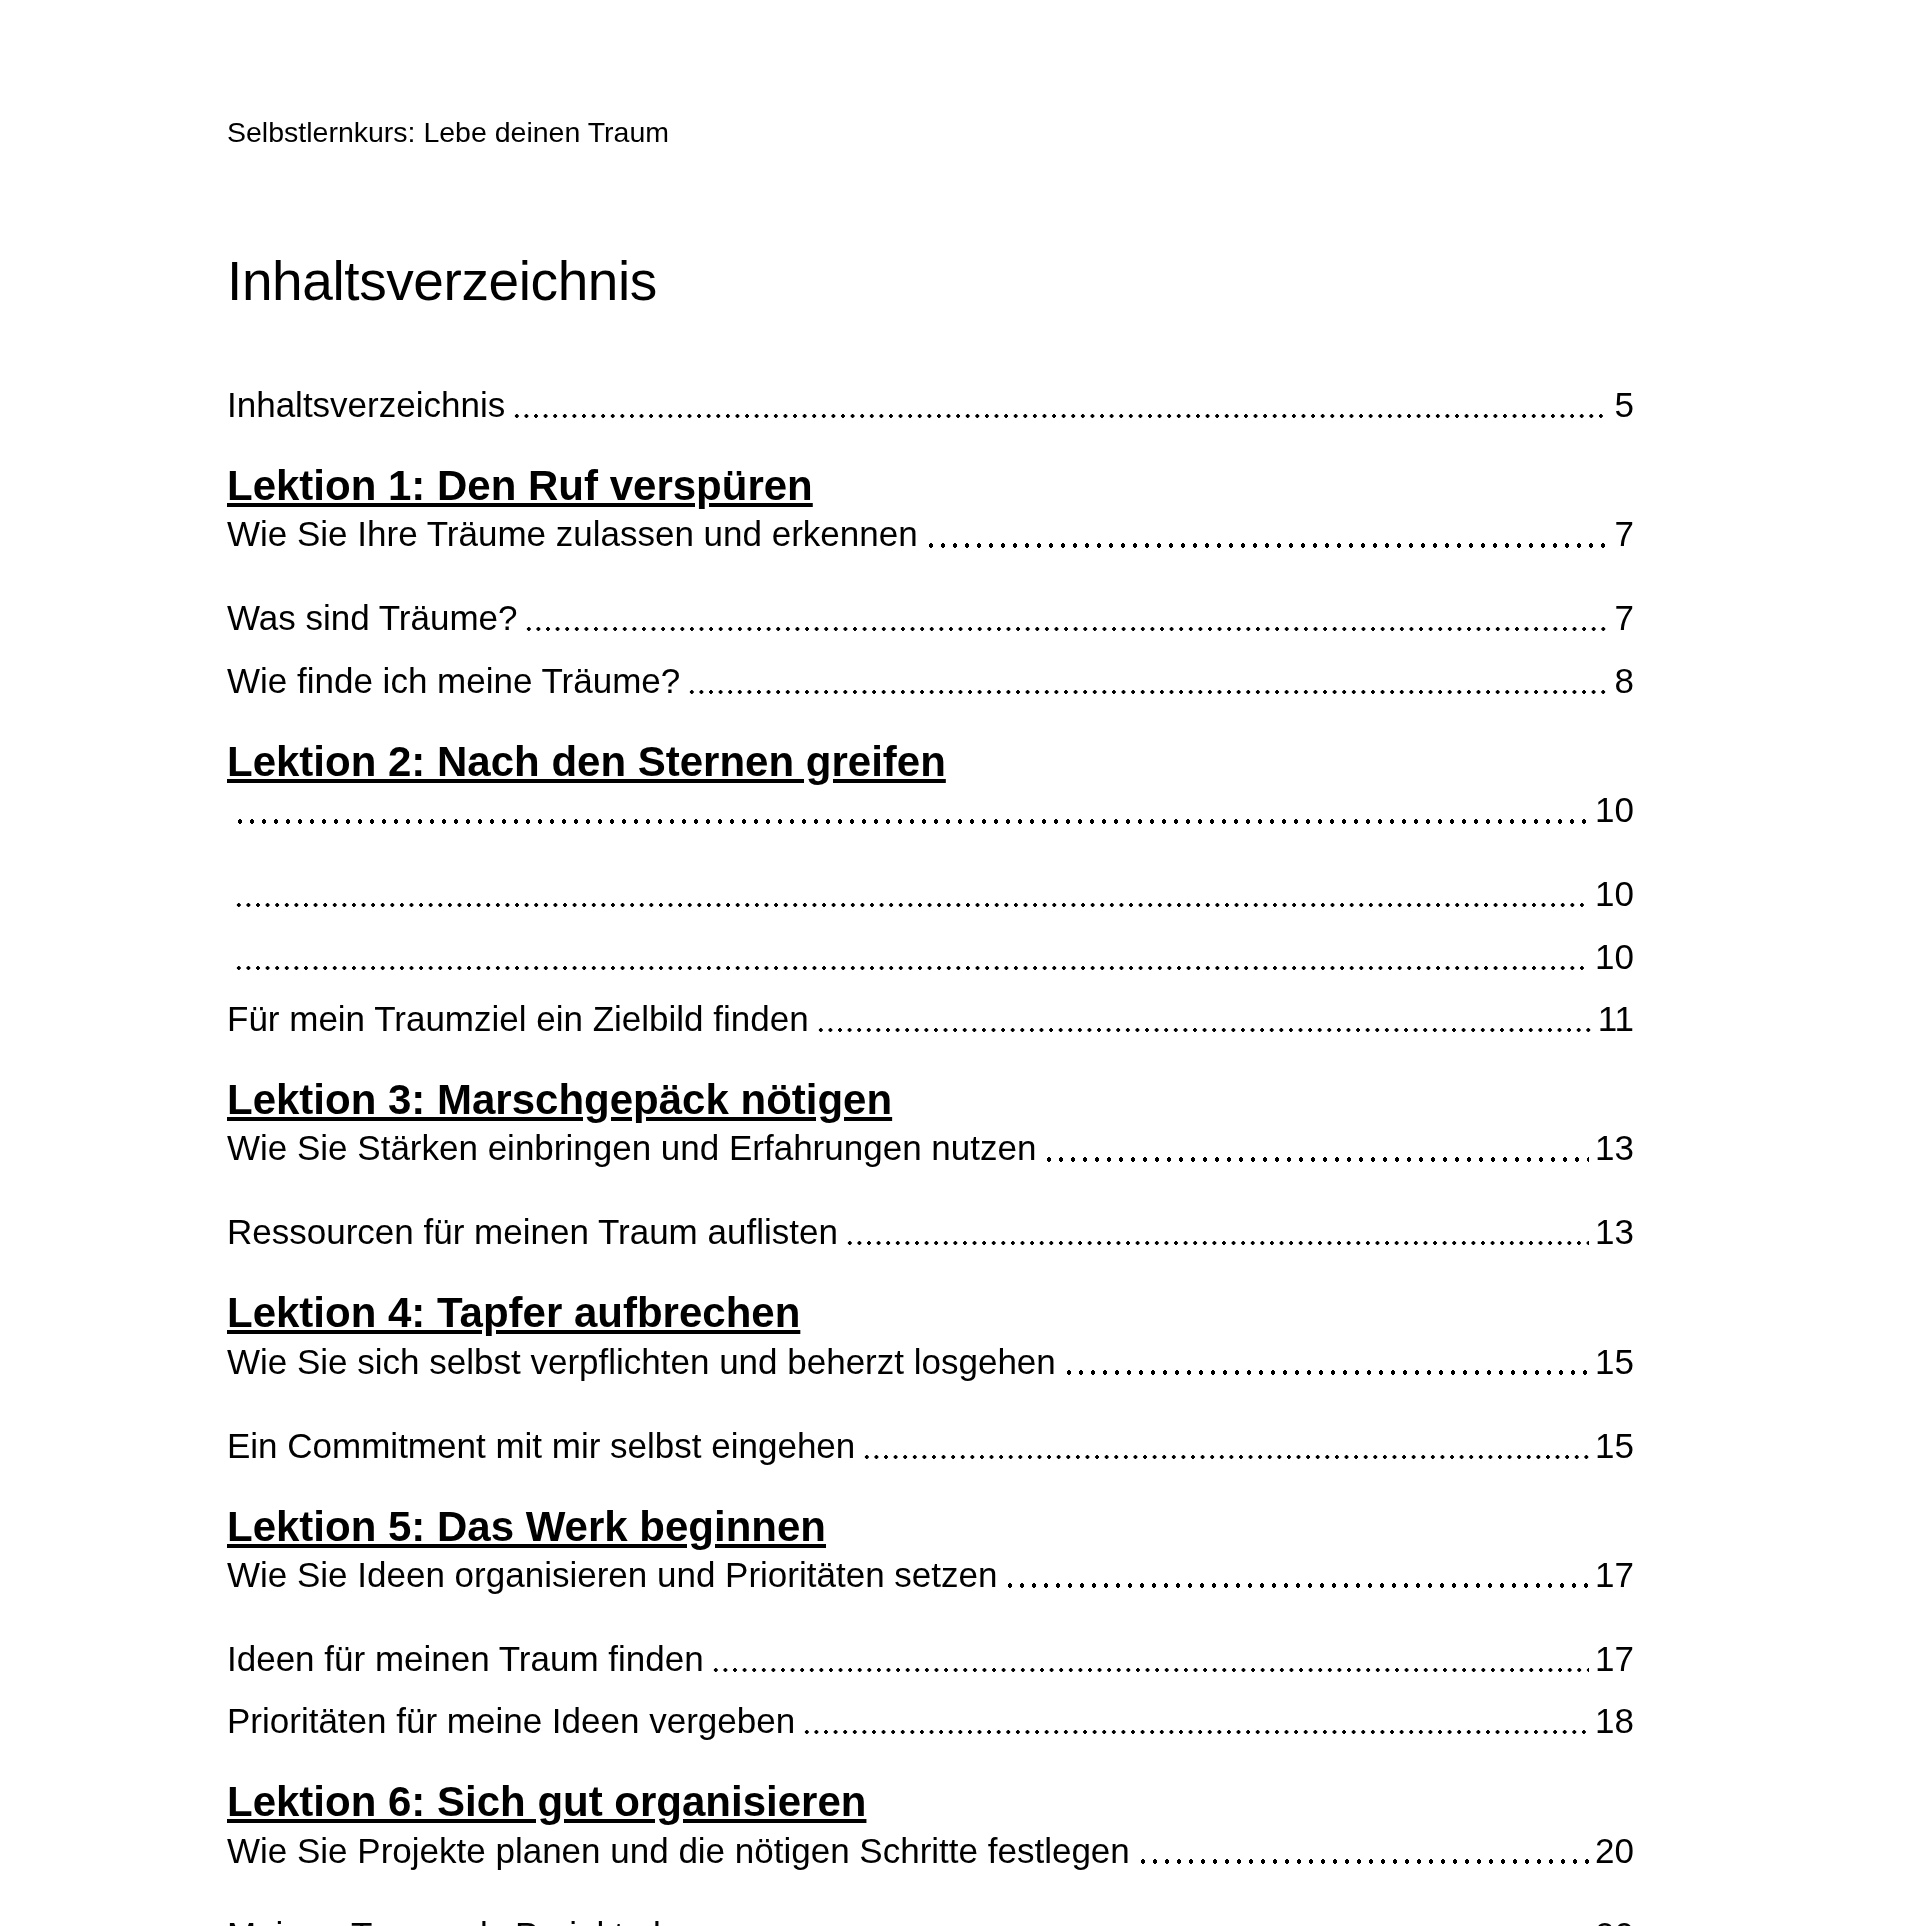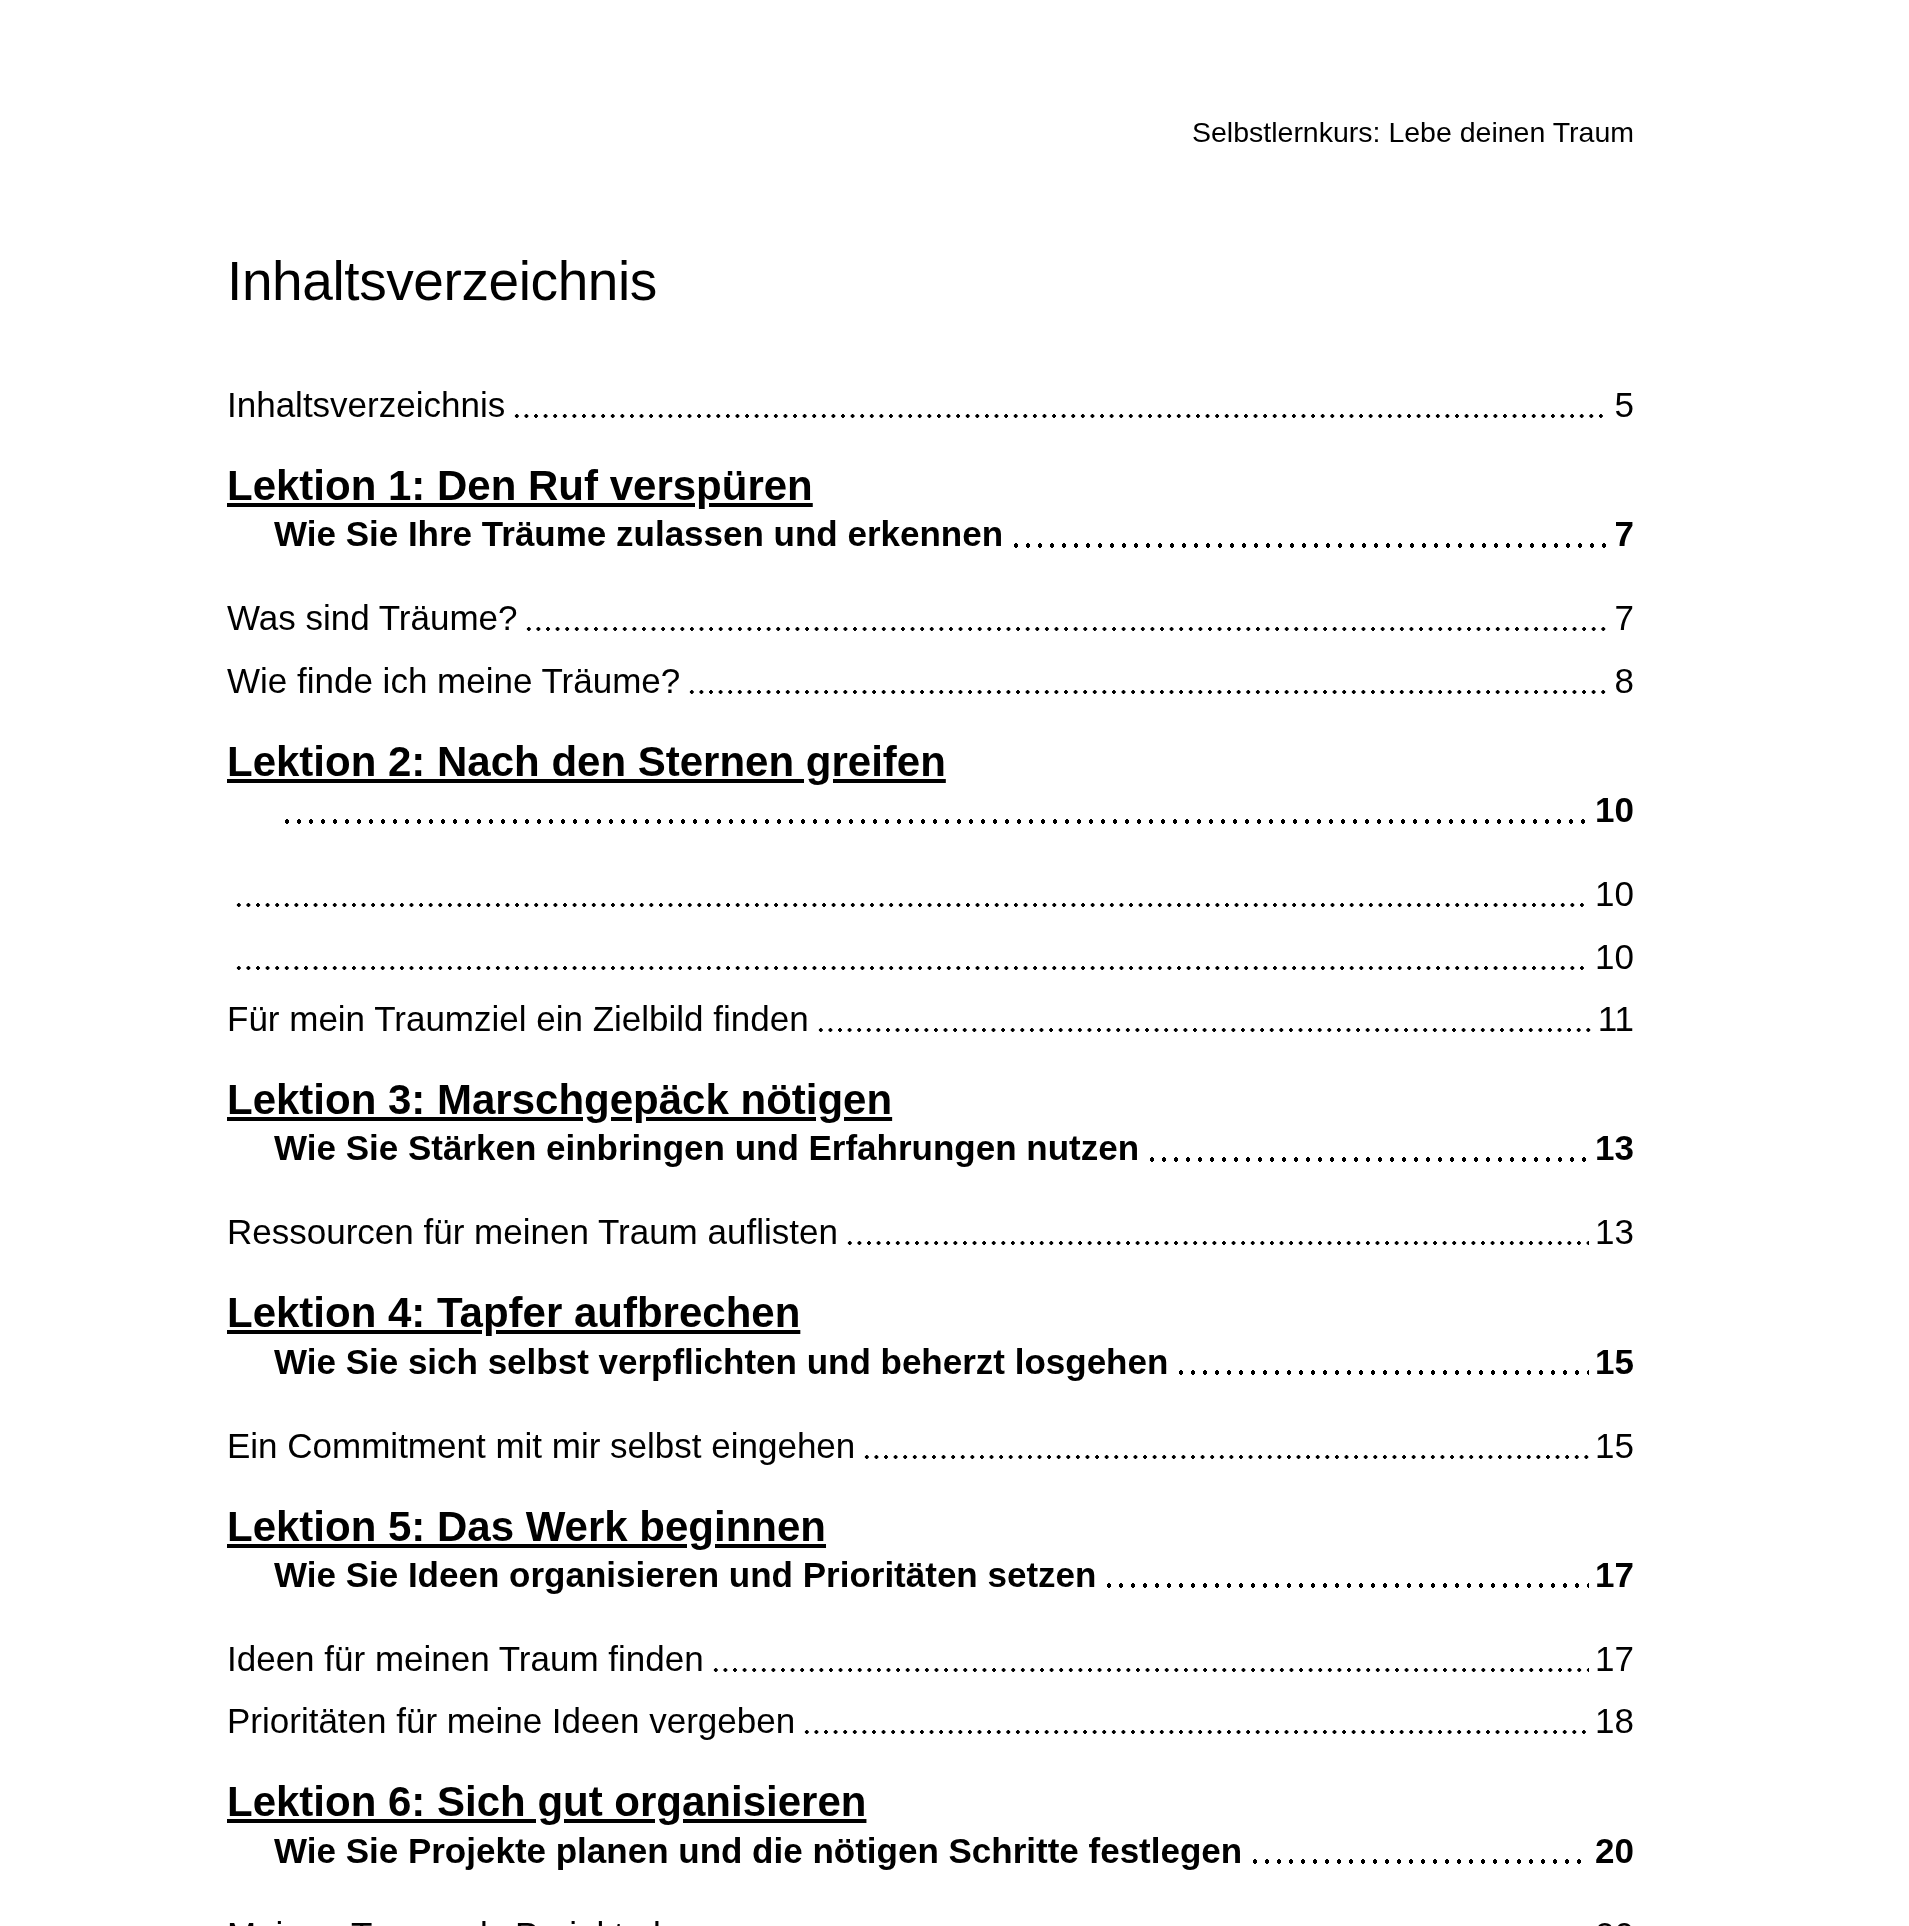"Selbstlernkurs: Lebe deinen Traum" .doc-header { text-align: right -> none }
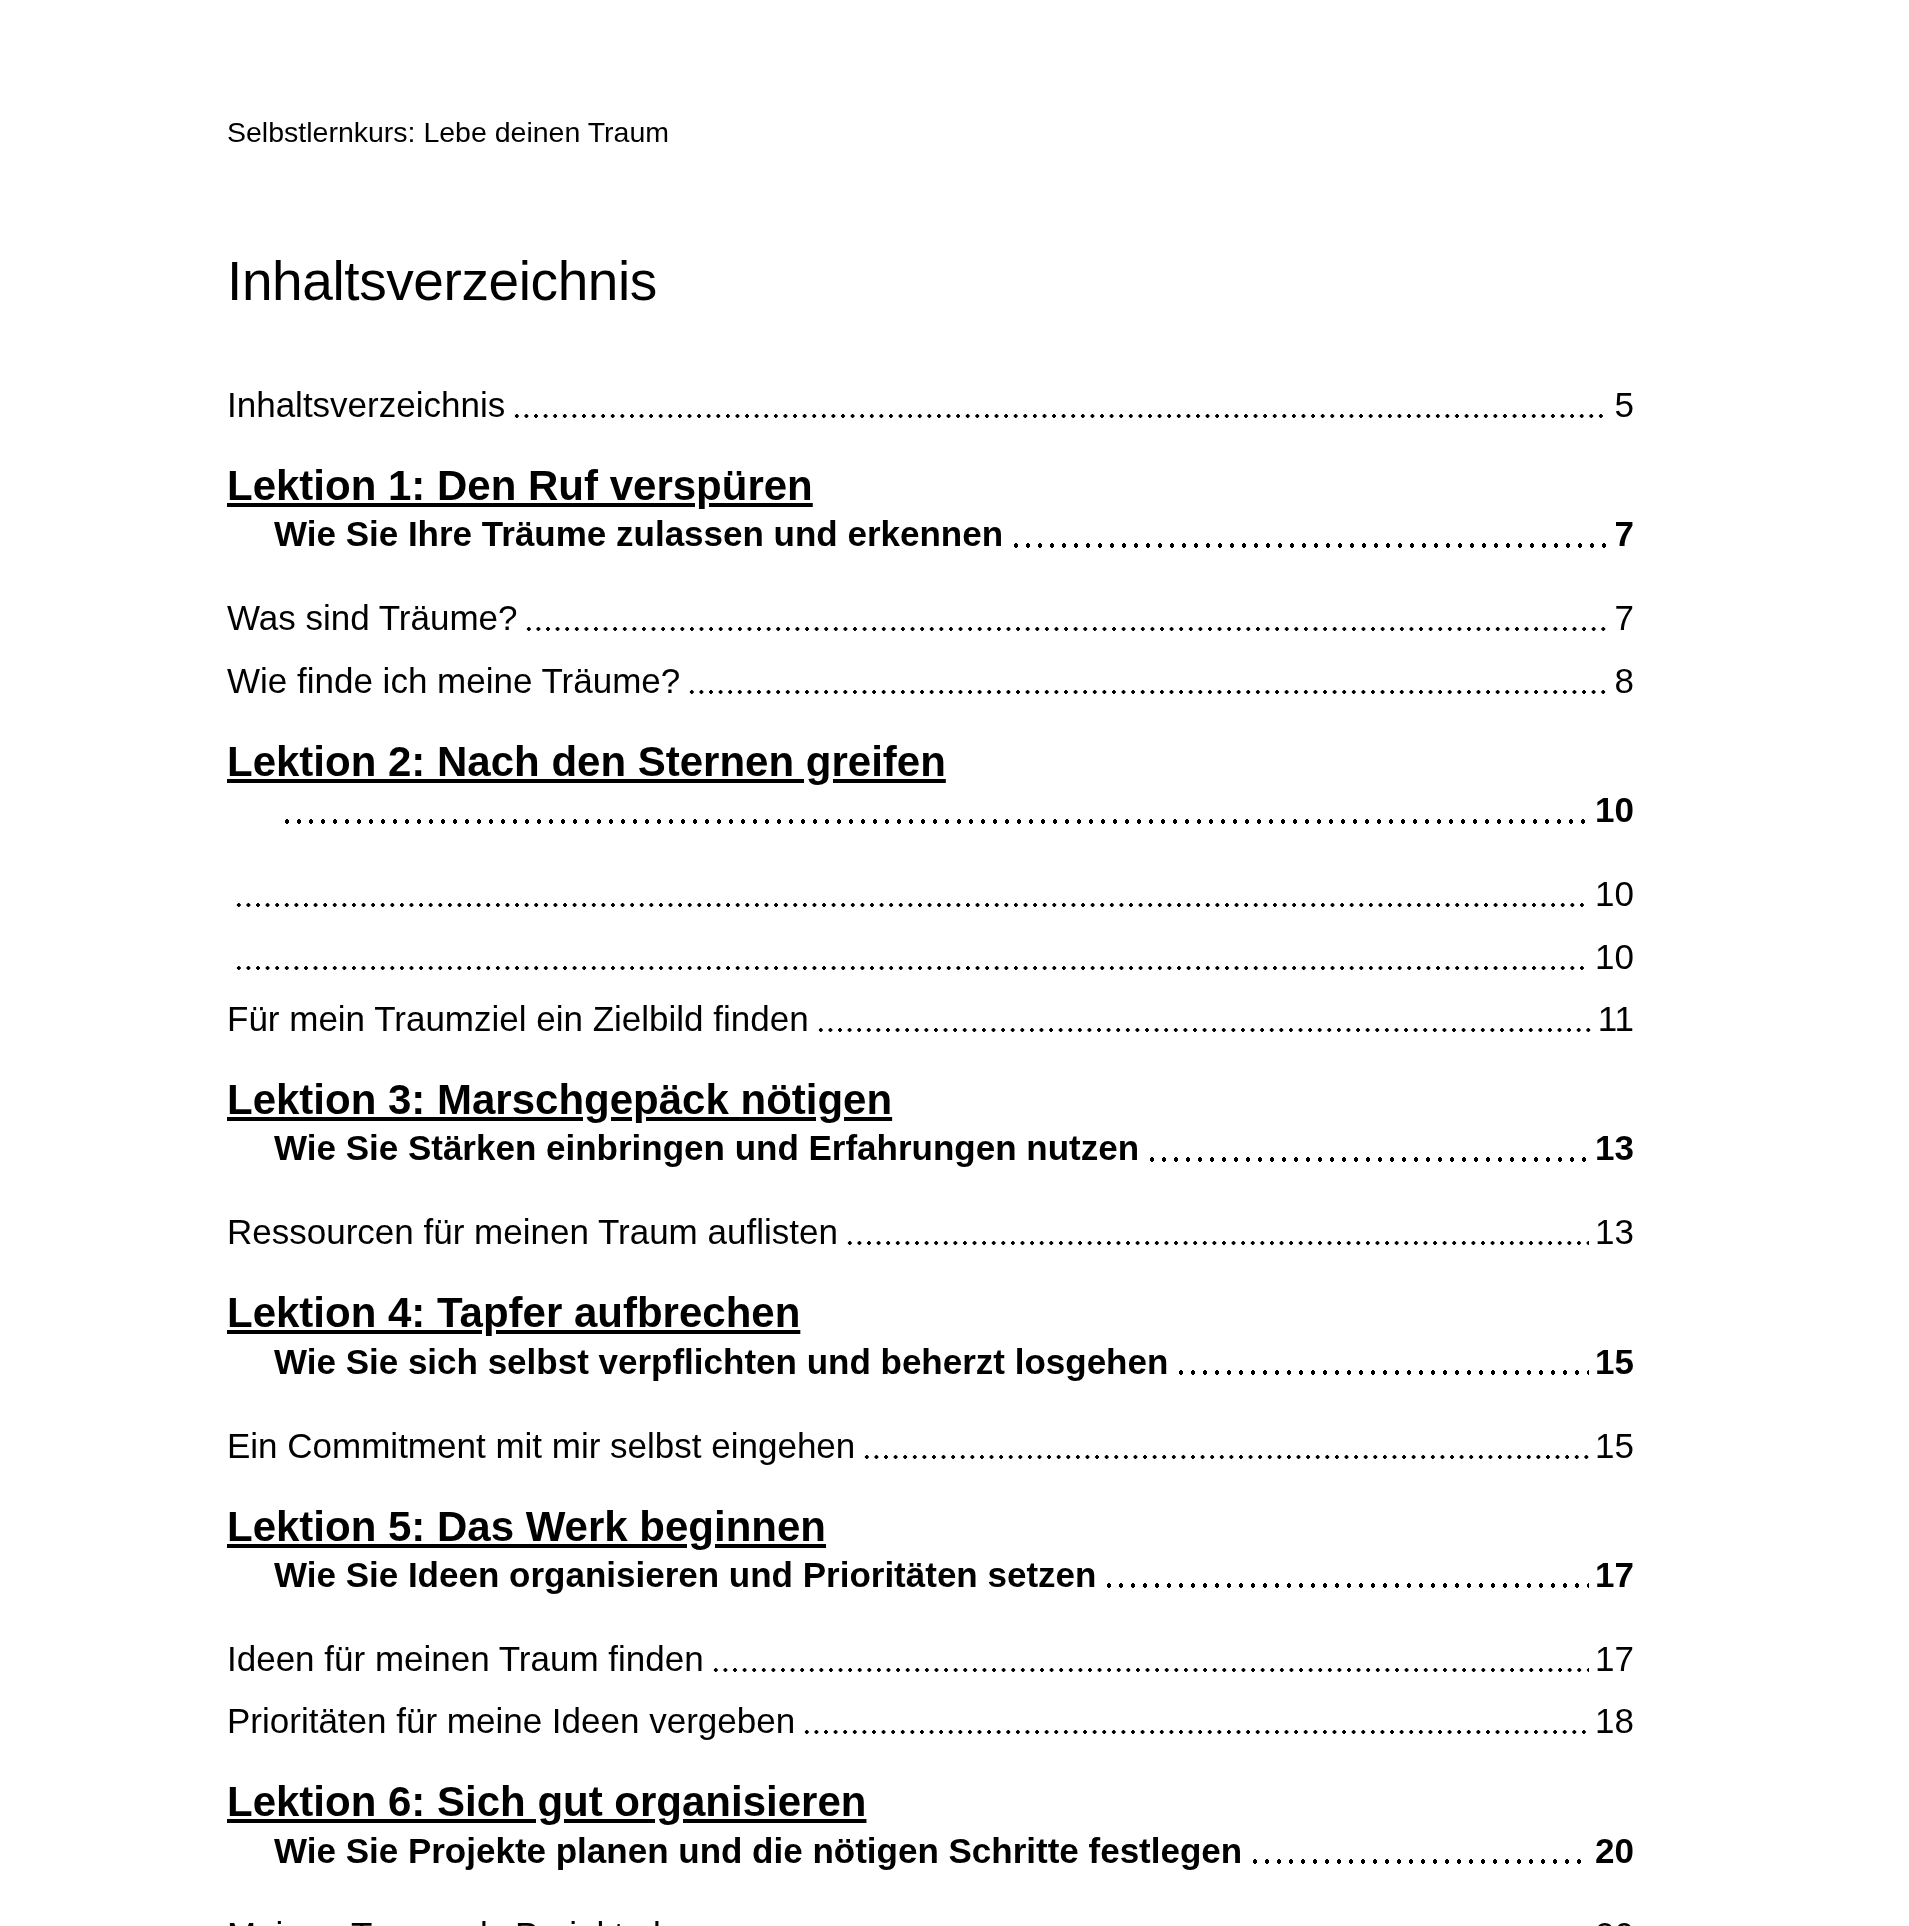"Wie Sie Ihre Träume zulassen" .row.bold { font-weight: 700 -> 400; margin-left: 47px -> none }
